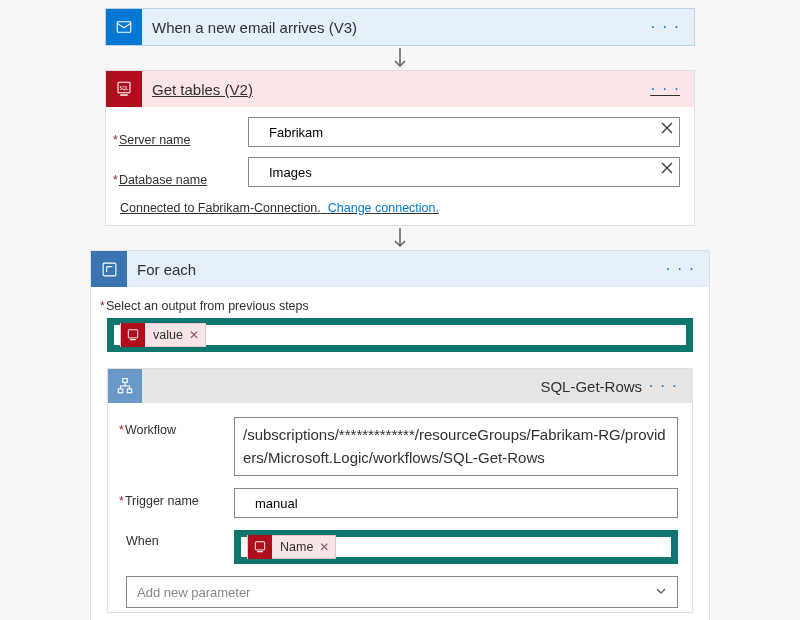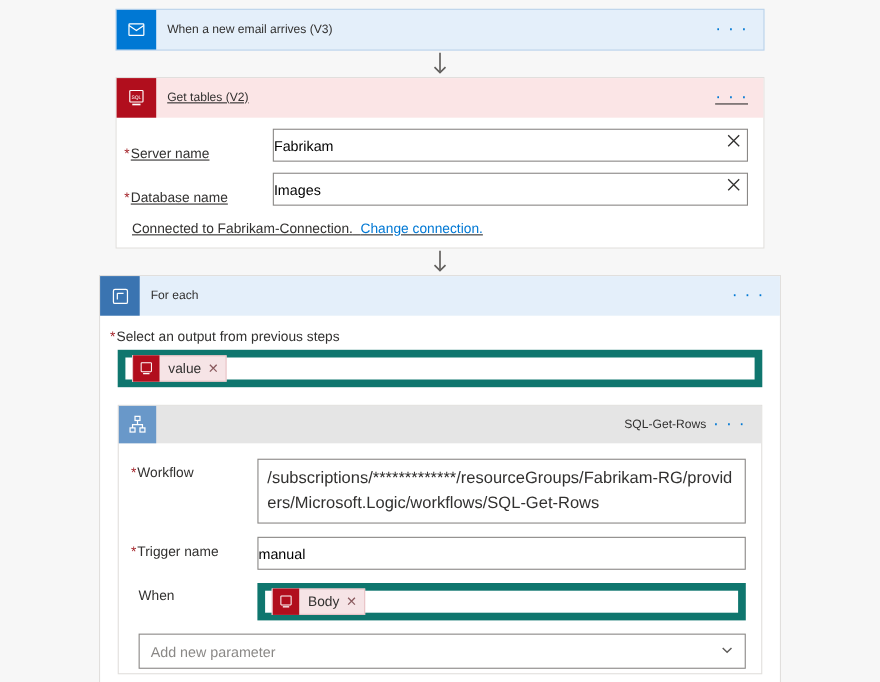"When a new email arrives" .title { font-size: 11px -> 15px }
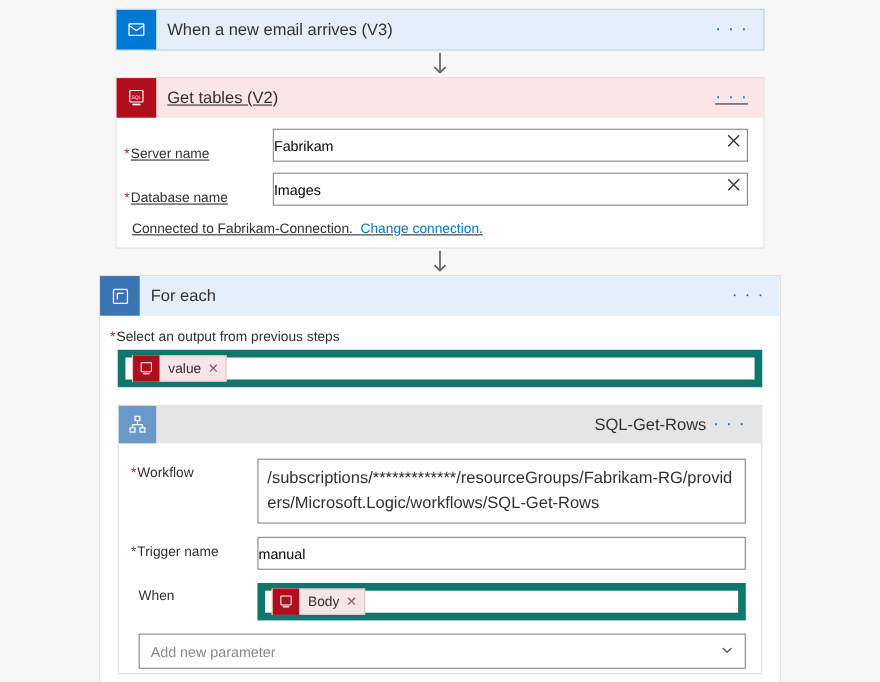"Fabrikam" .input-wrap input { padding: 0 30px 0 0 -> 0 30px 0 20px }
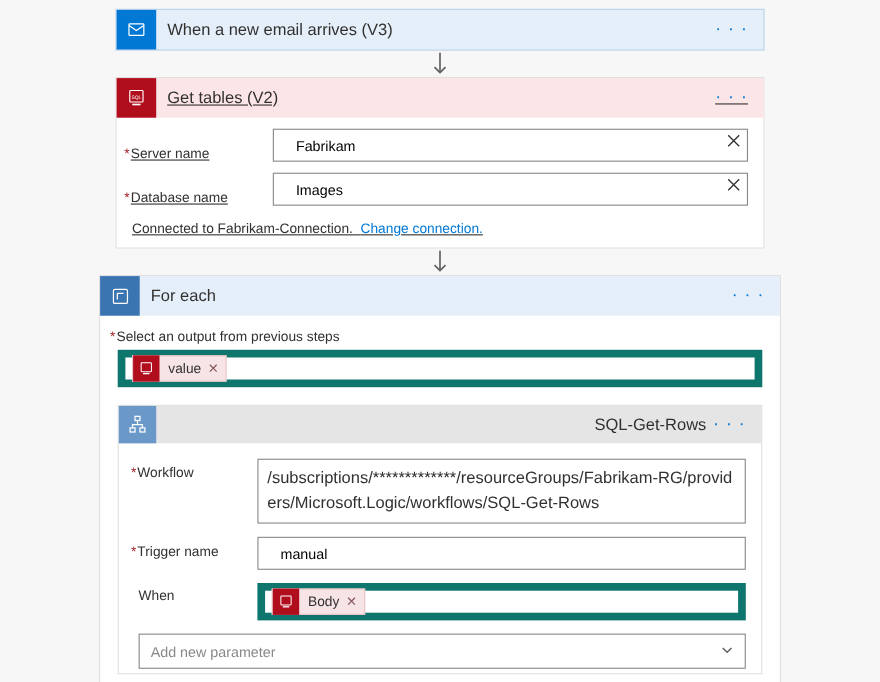"Body" span.token-label { text: Body -> Name }
